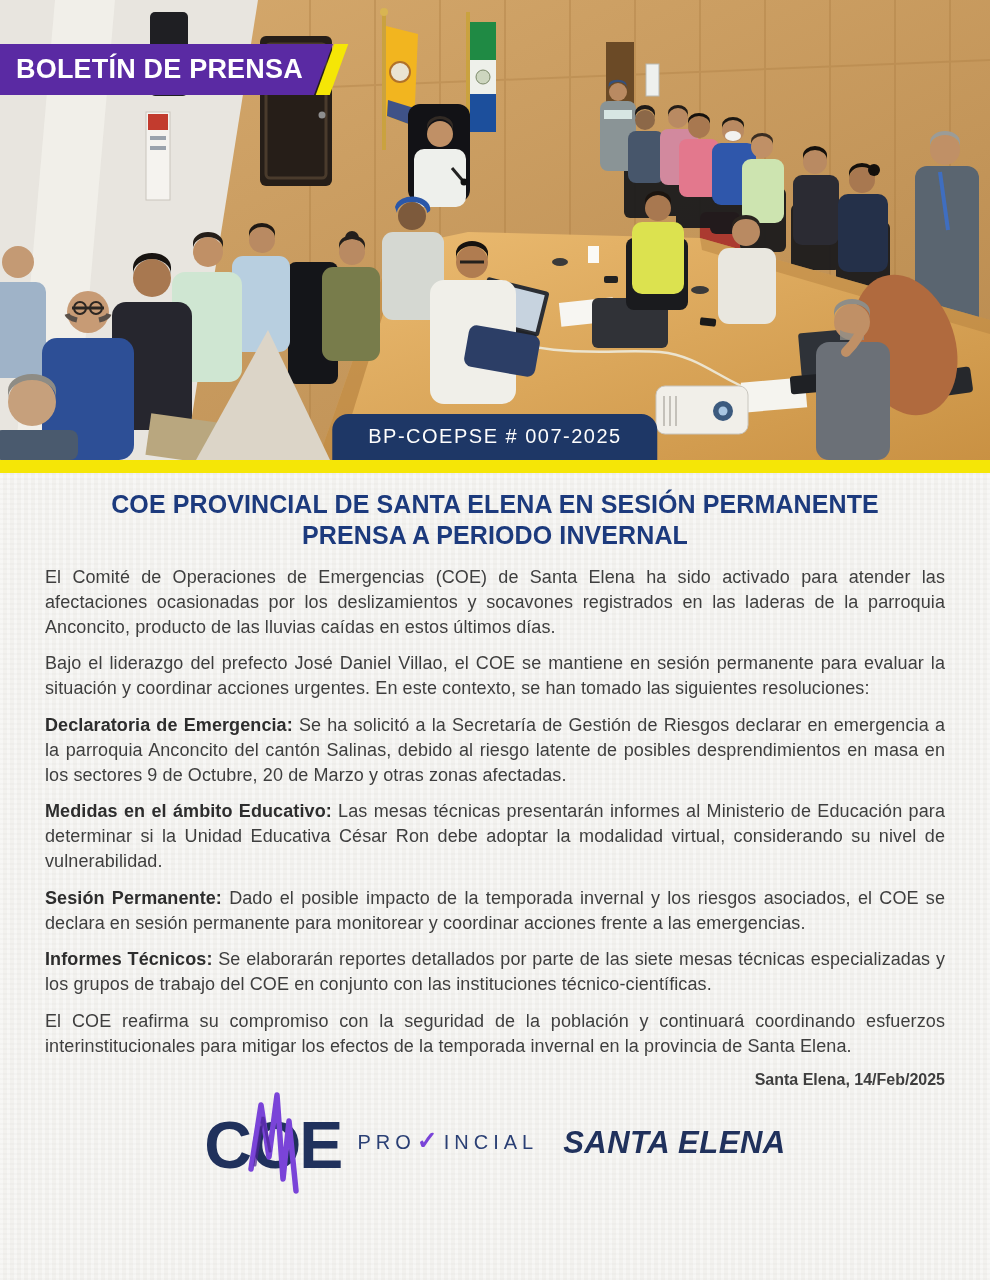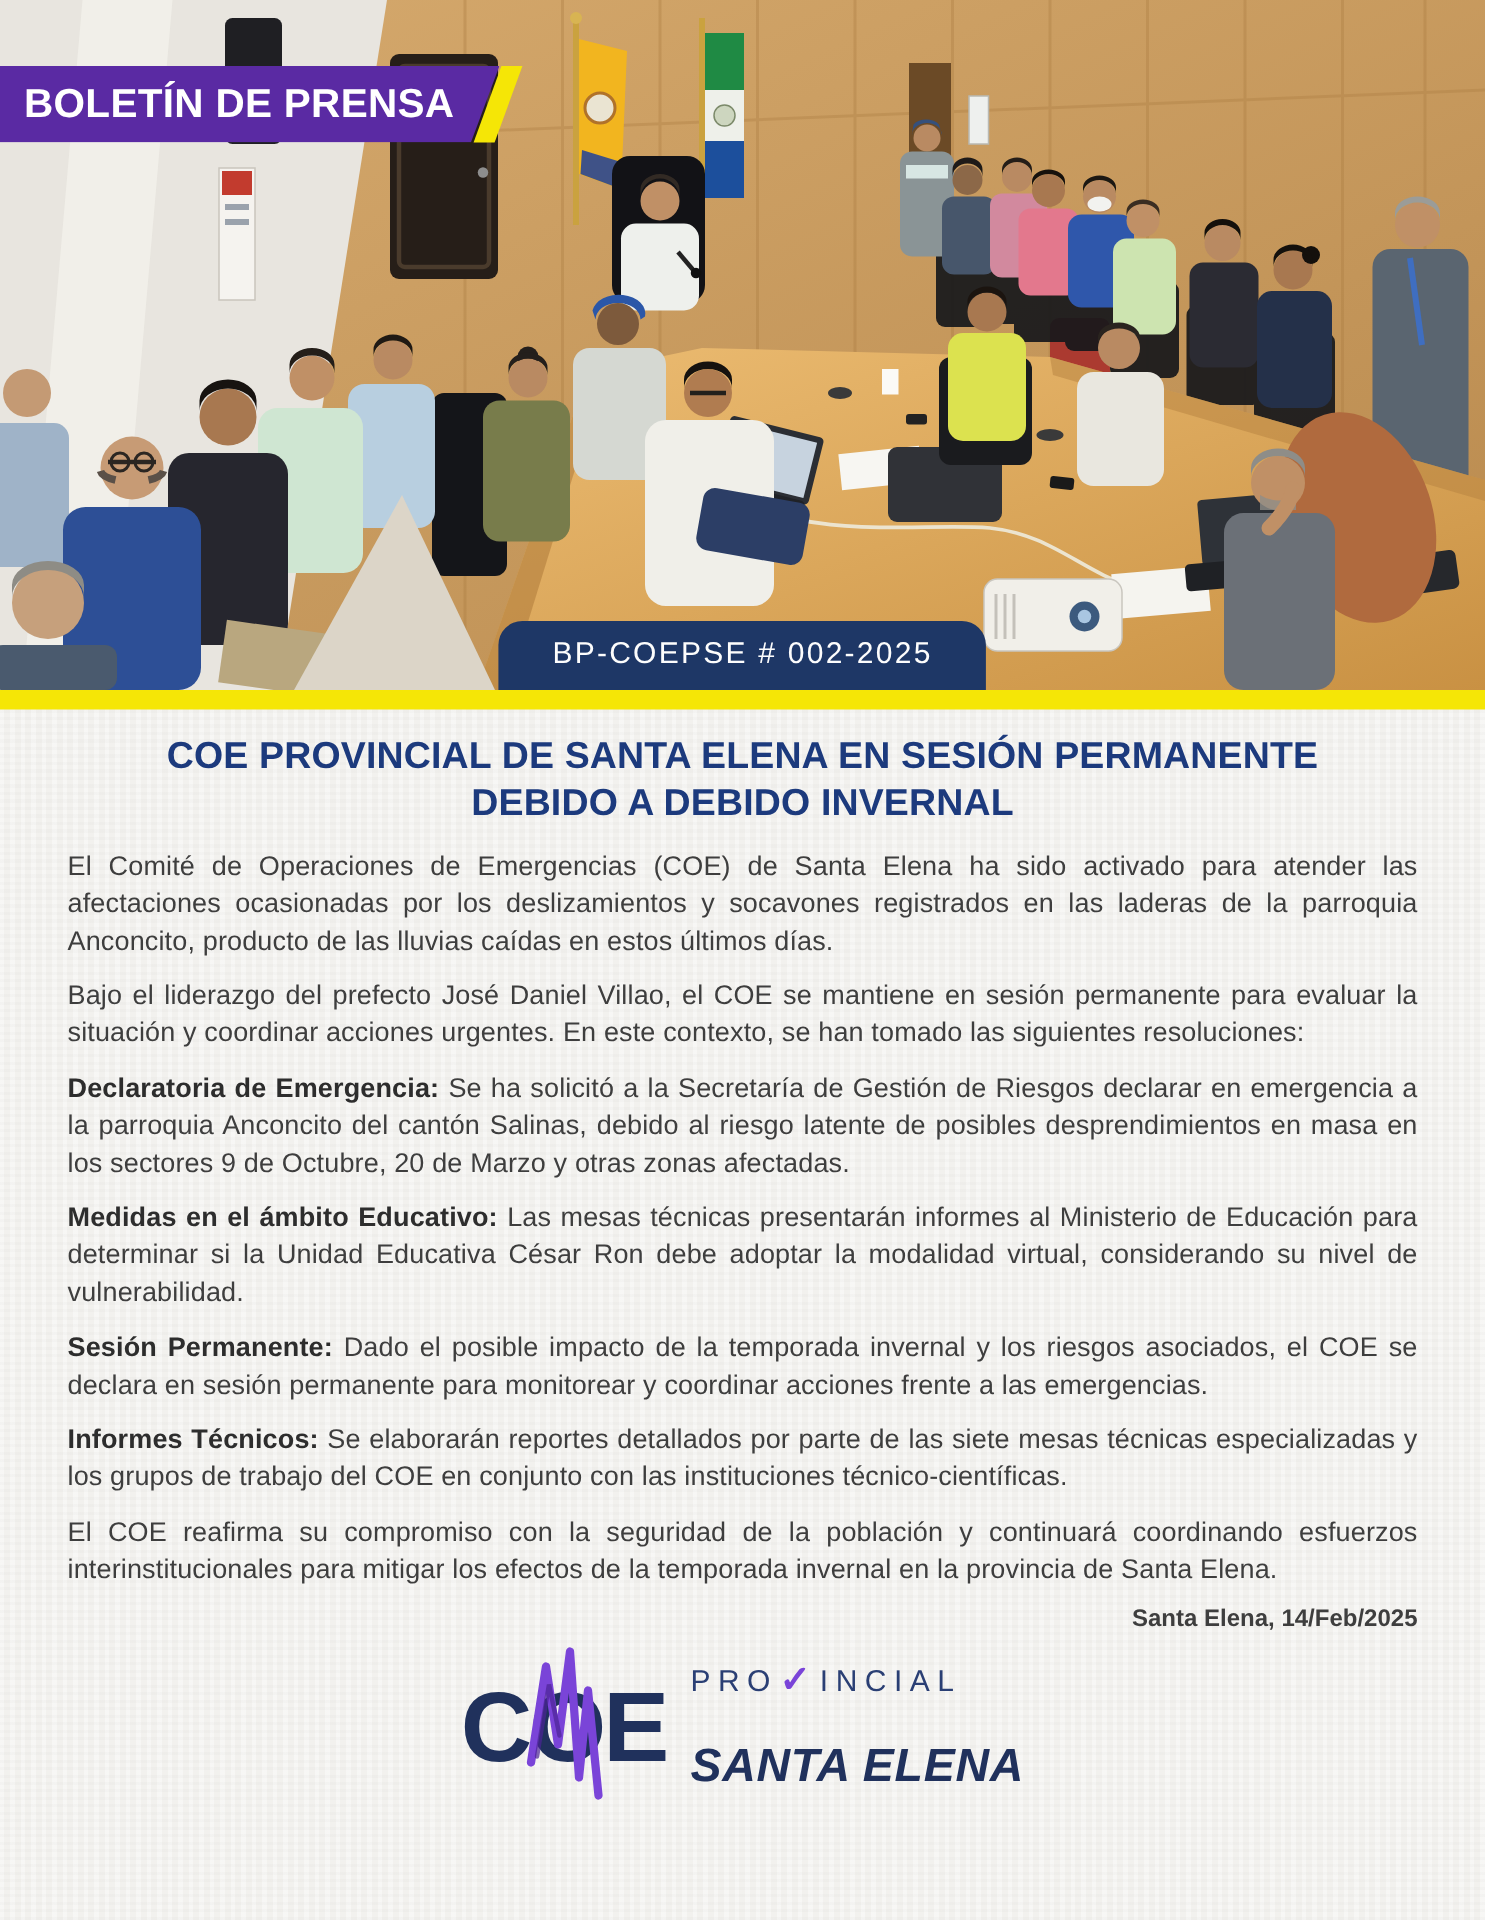"BP-COEPSE # 002-2025" div.press-badge { text: 002-2025 -> 007-2025 }
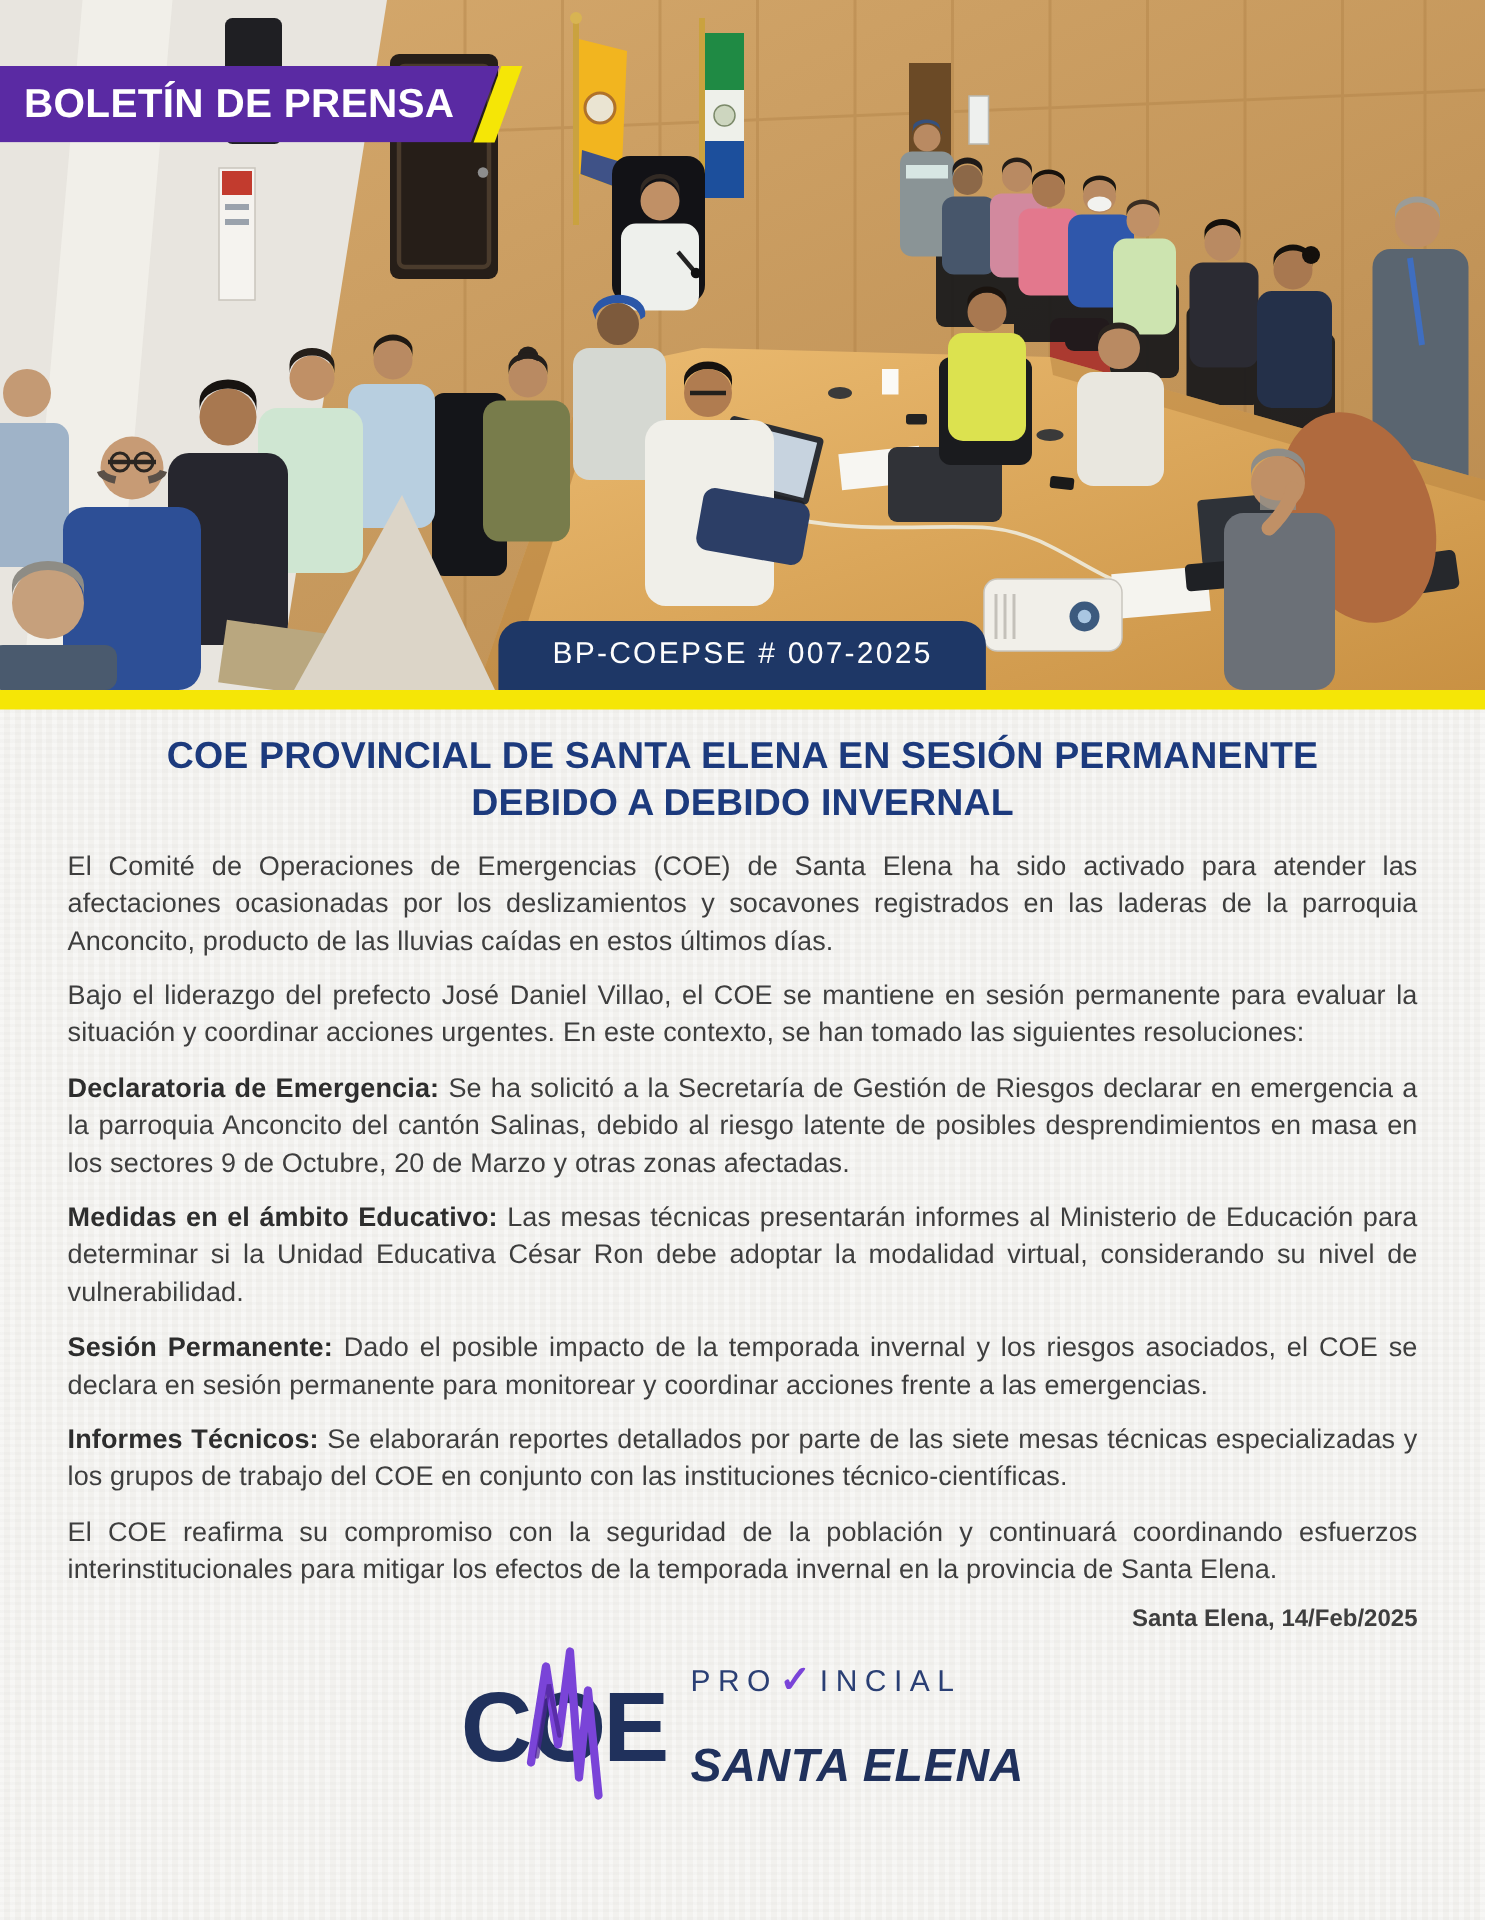"DEBIDO A DEBIDO INVERNAL" div { text: DEBIDO A DEBIDO -> PRENSA A PERIODO }
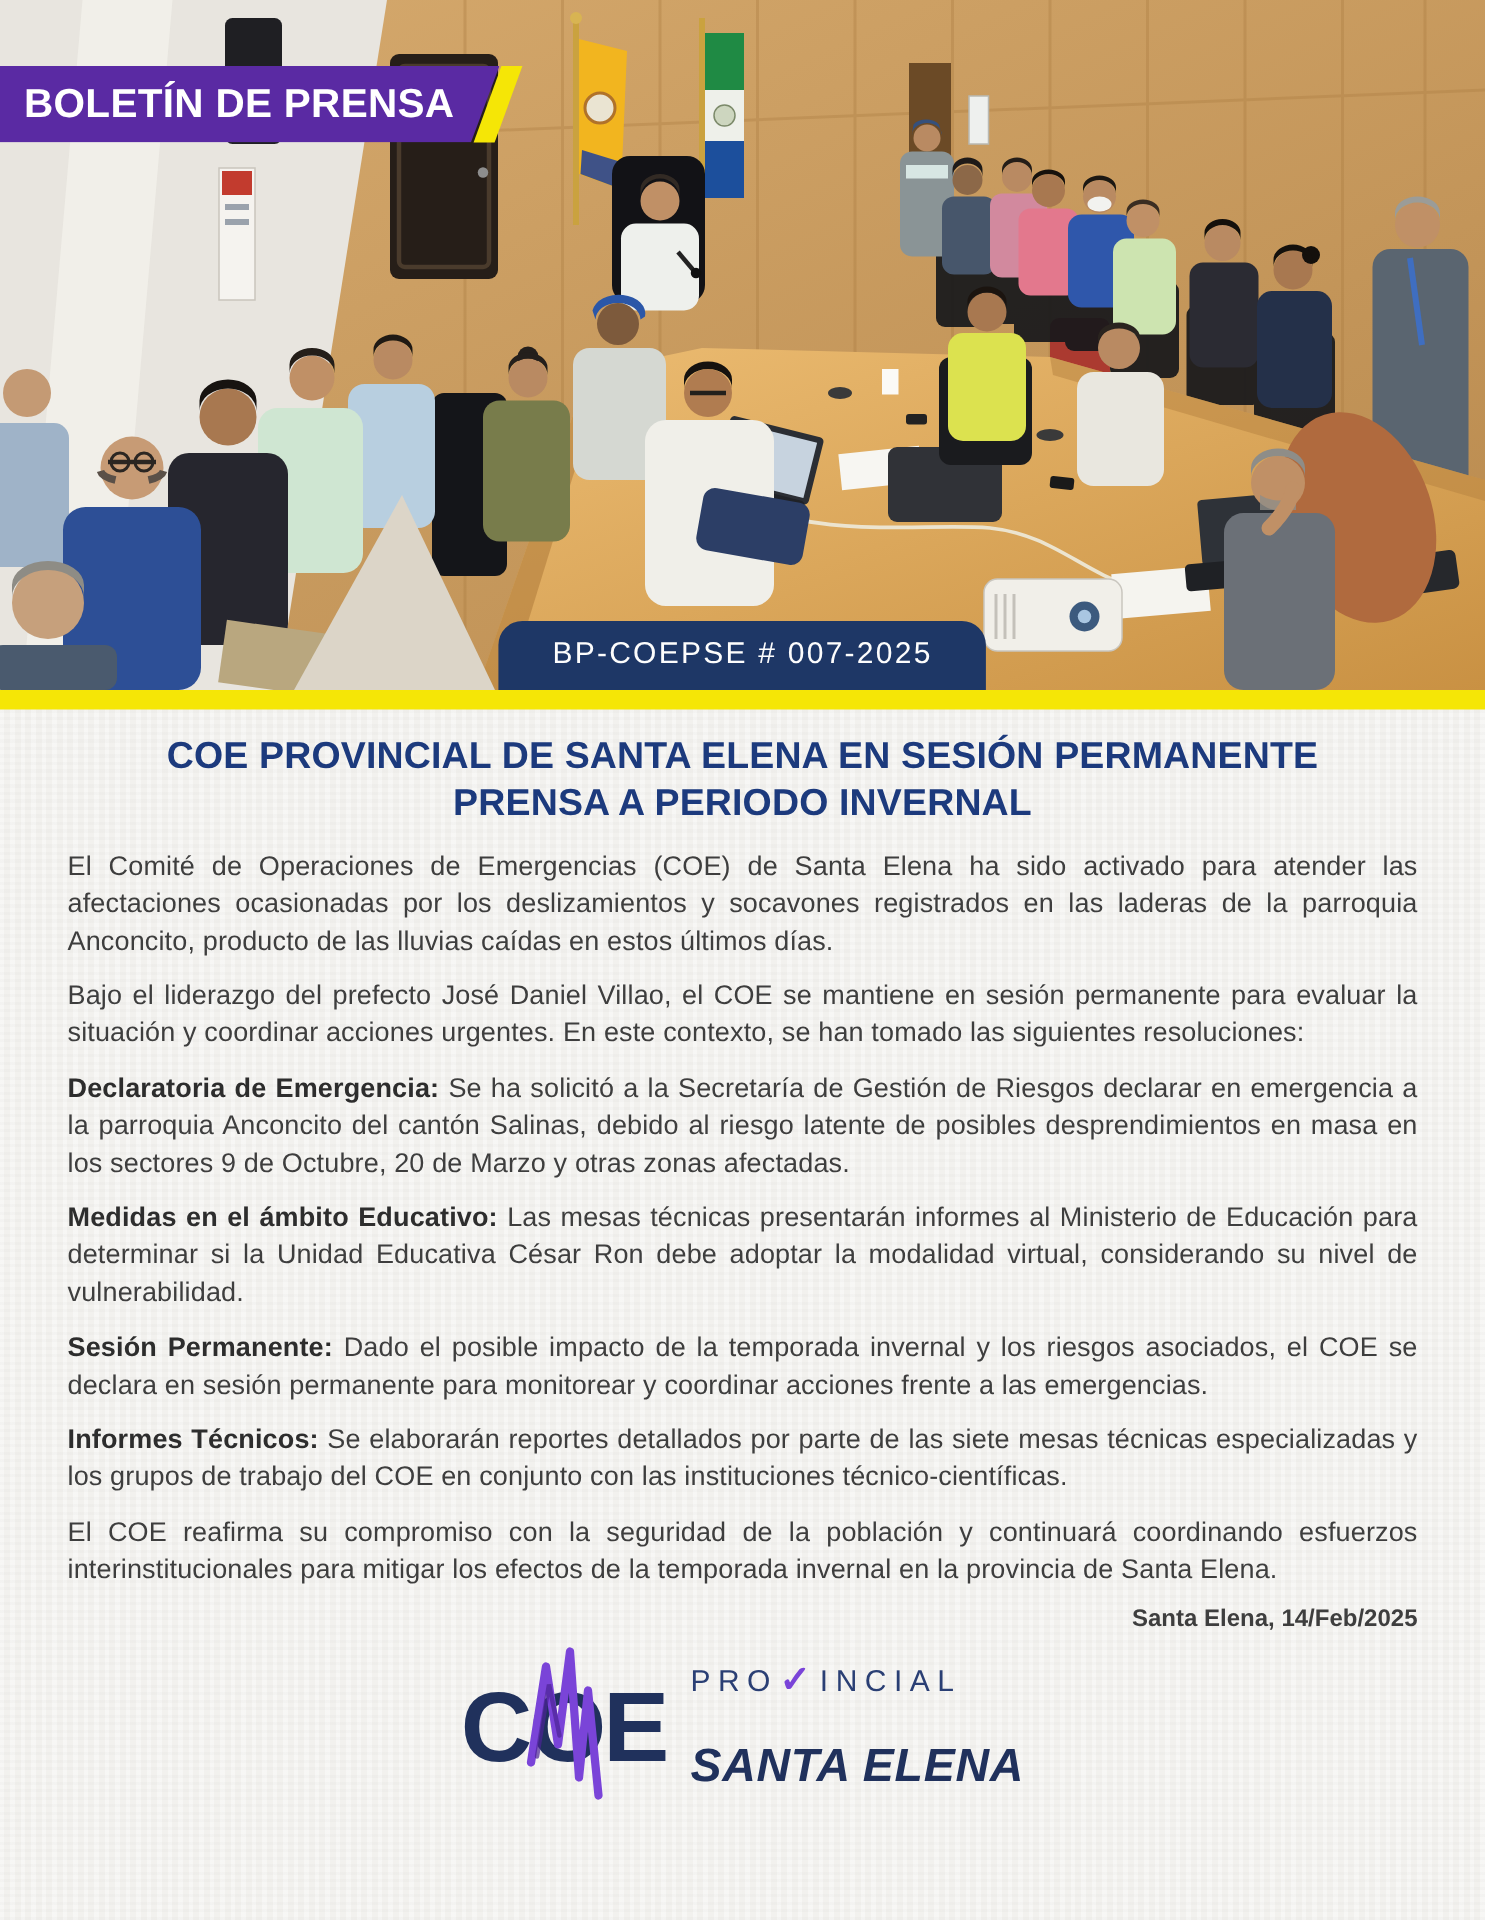"PRO" .logo-right { flex-direction: column -> row }
